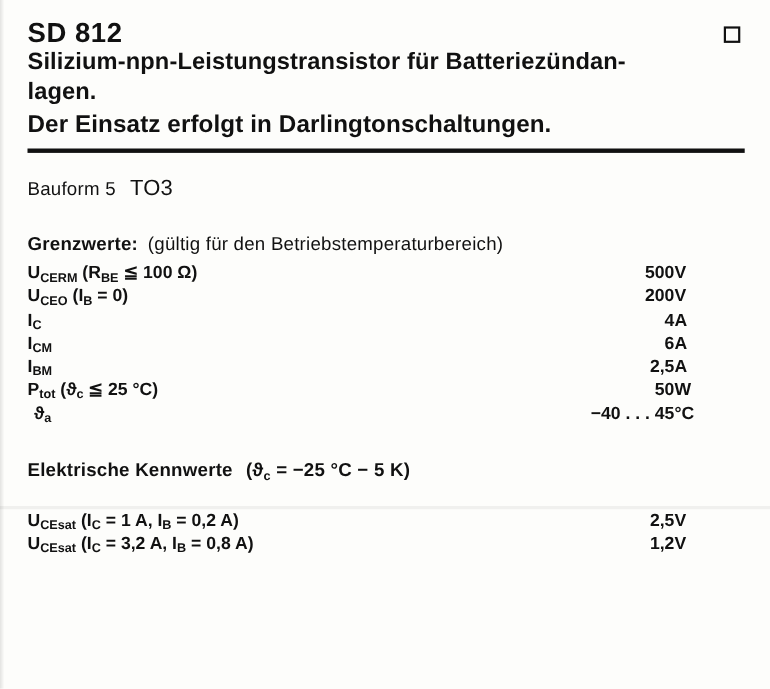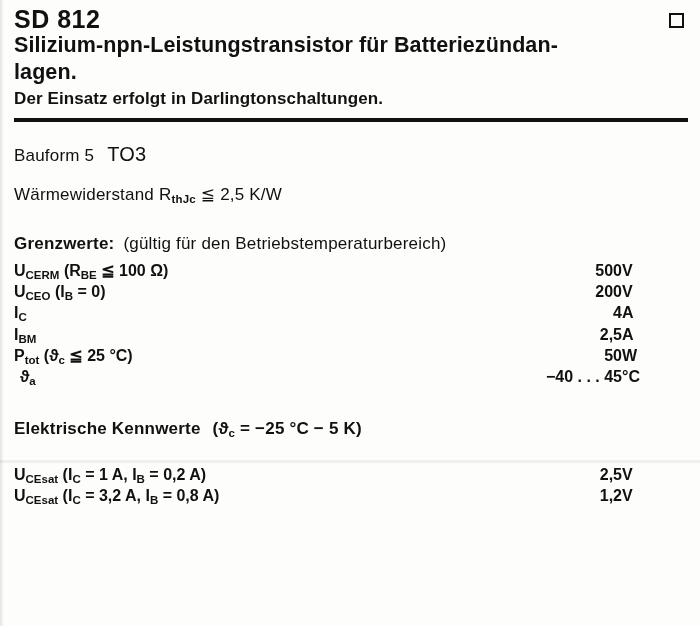"SD 812" .page { padding: 0 -> 11px }
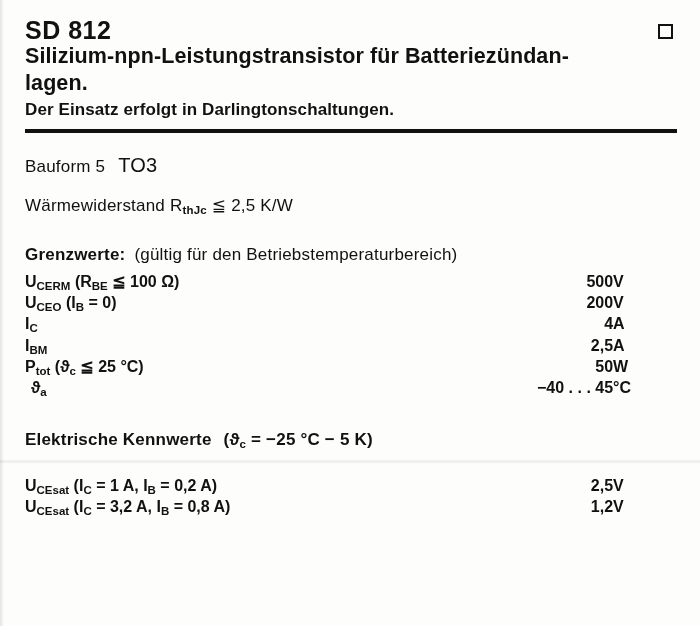"Der Einsatz erfolgt in" .subtitle2 { font-size: 17px -> 22px }
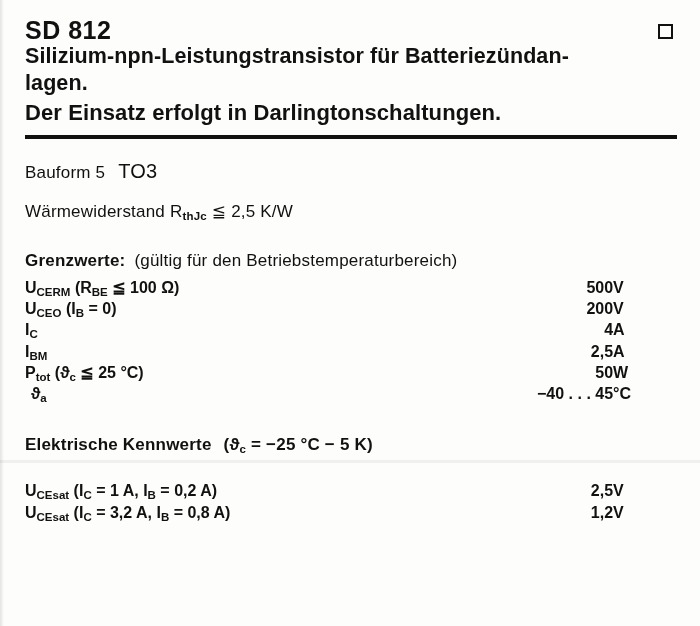"Wärmewiderstand RthJc ≦ 2,5 K/W" div.line { html: <div> <span>Wärmewiderstand R</span><span>thJc</span><span> ≦ 2,5 K/W</span> </div> -> none }
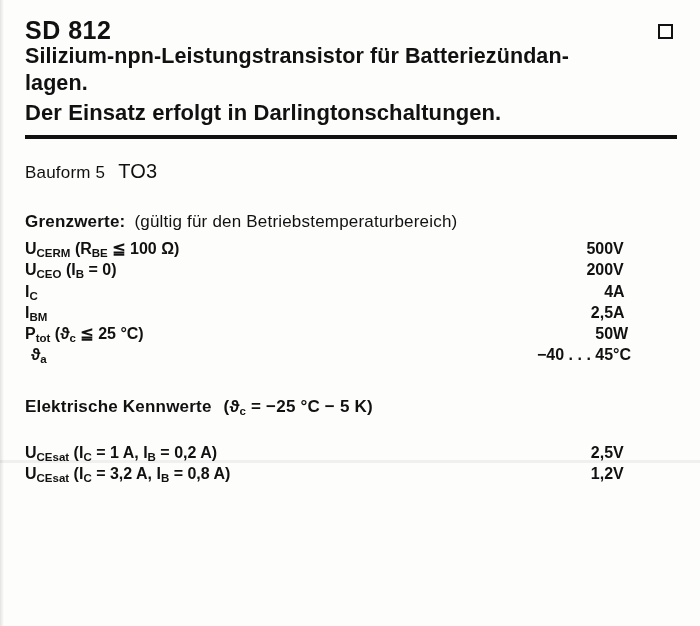"ICM" tr { html: none -> <tr> <td><span>I</span><span>CM</span></td> <td>6</td> <td>A</td> </tr> }
